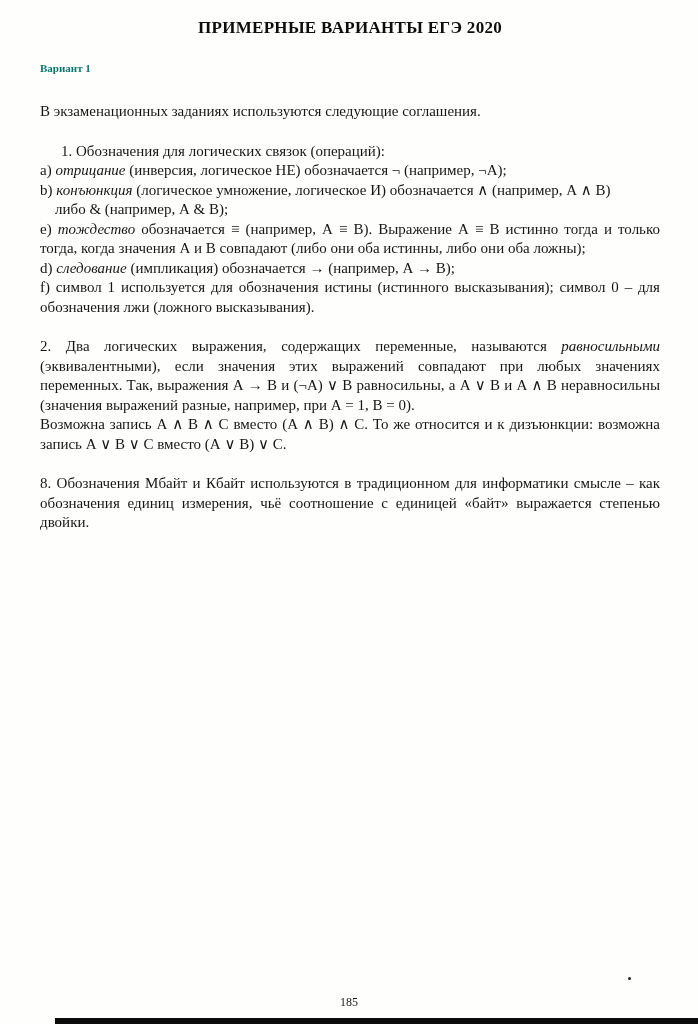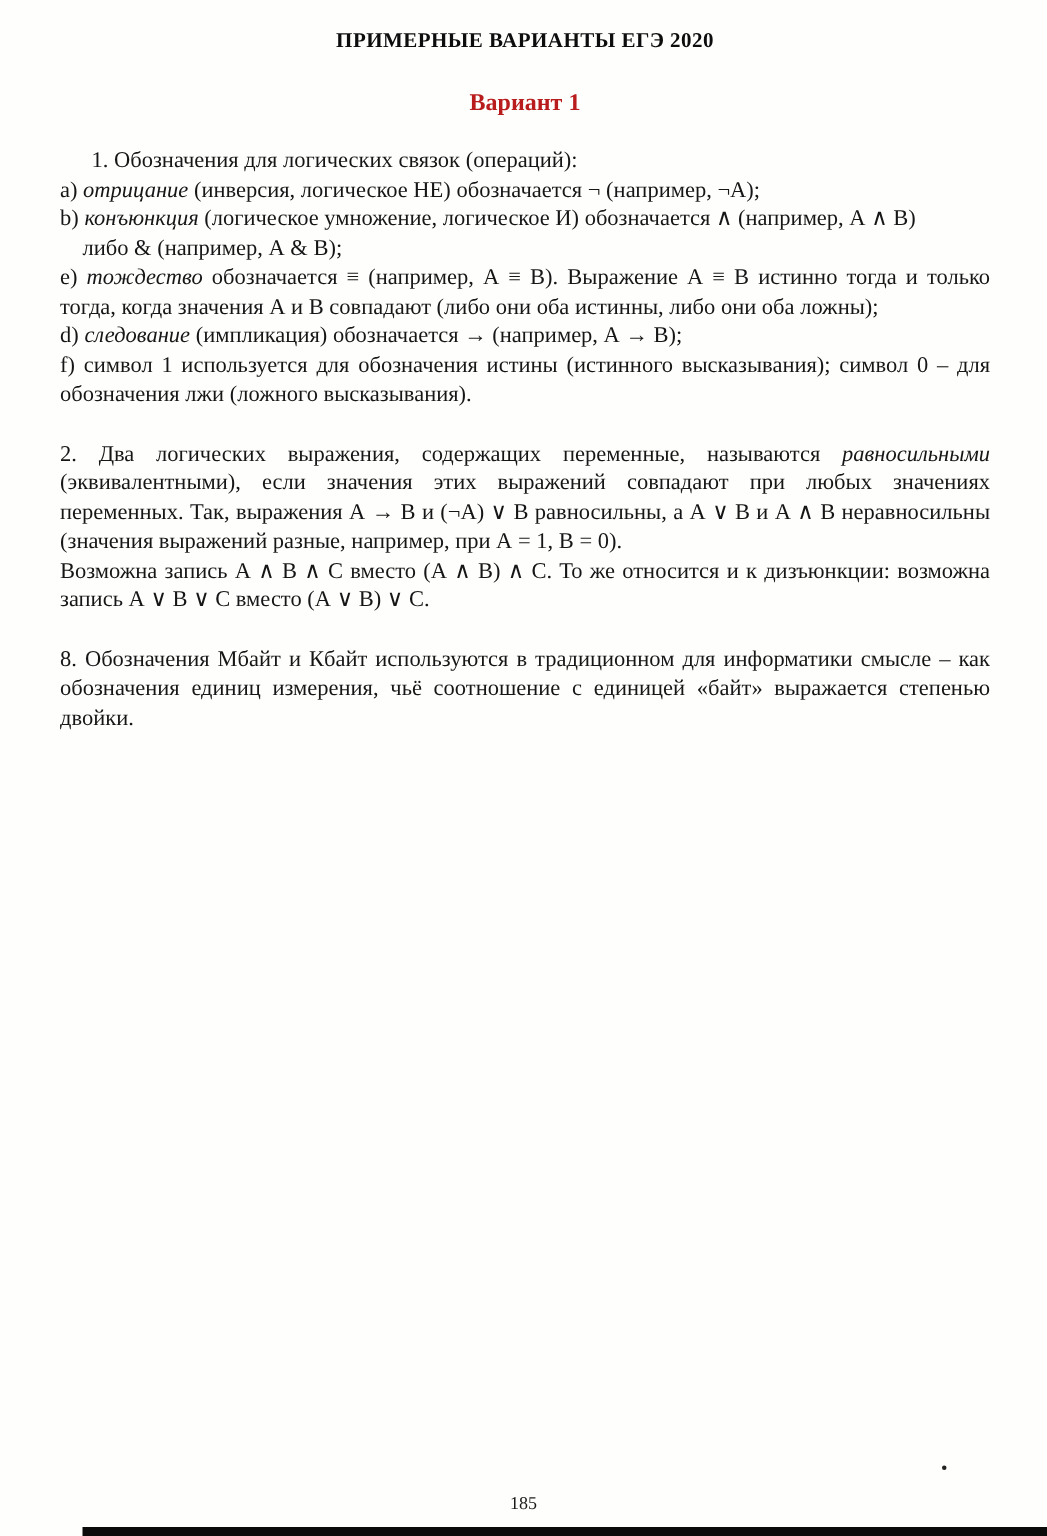"ПРИМЕРНЫЕ ВАРИАНТЫ ЕГЭ 2020" .title { font-size: 14px -> 17px }
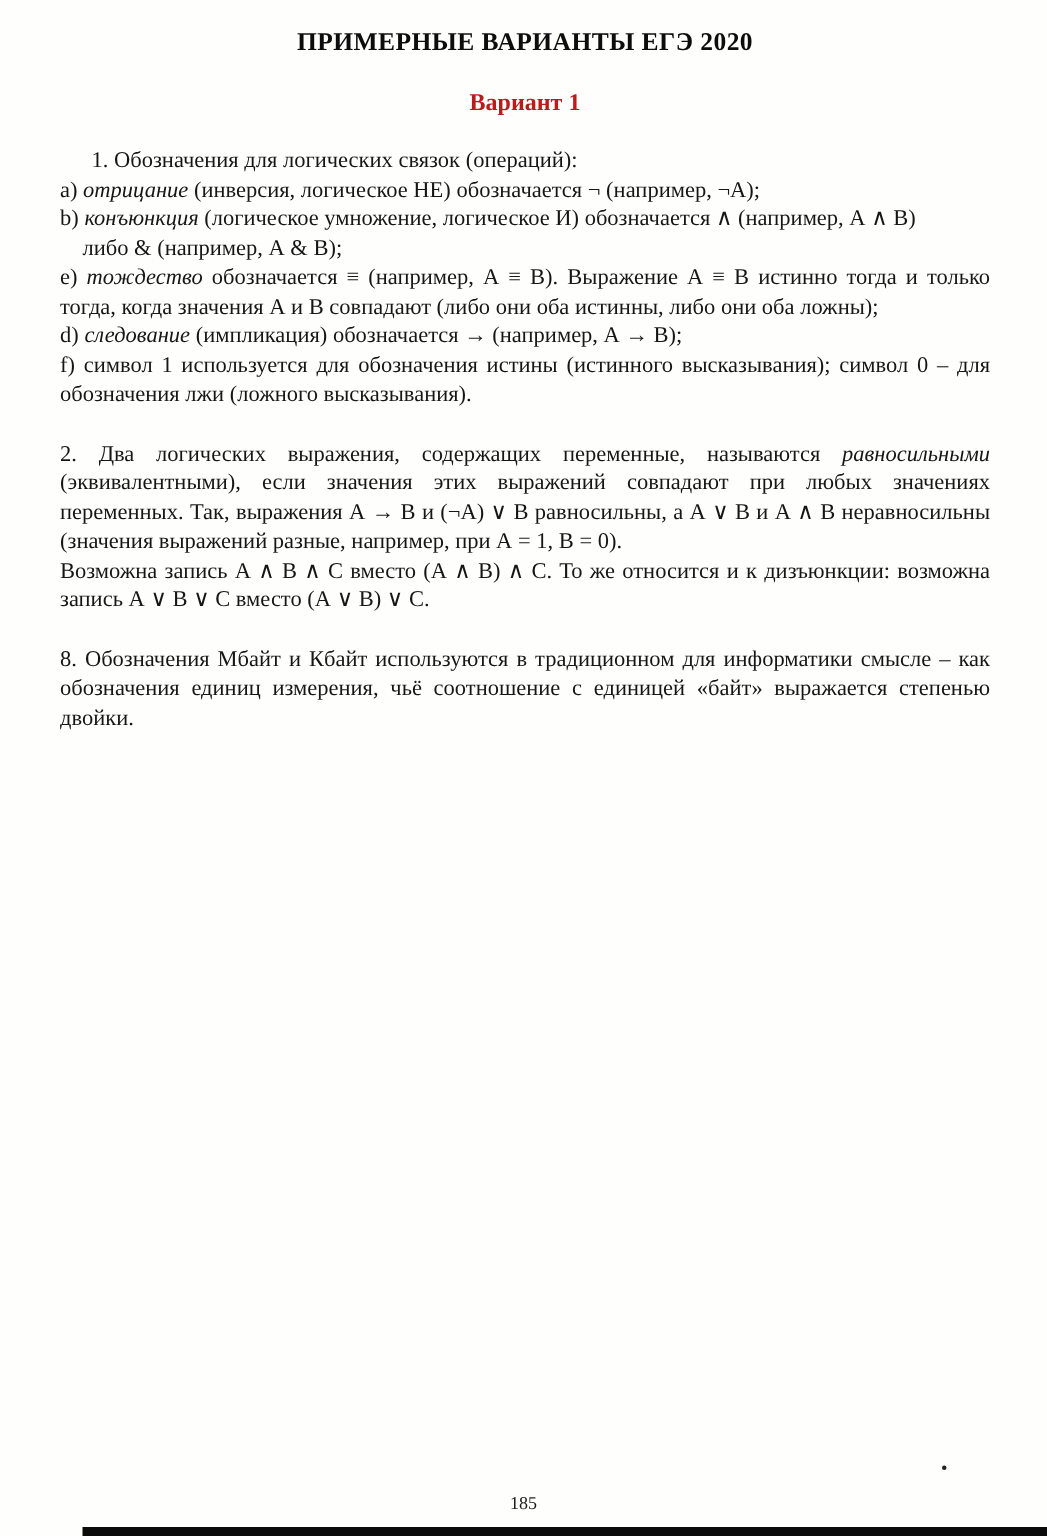"Вариант 1" .subtitle { color: #b91c1c -> #0f766e; font-size: 16px -> 11px; text-align: center -> none }
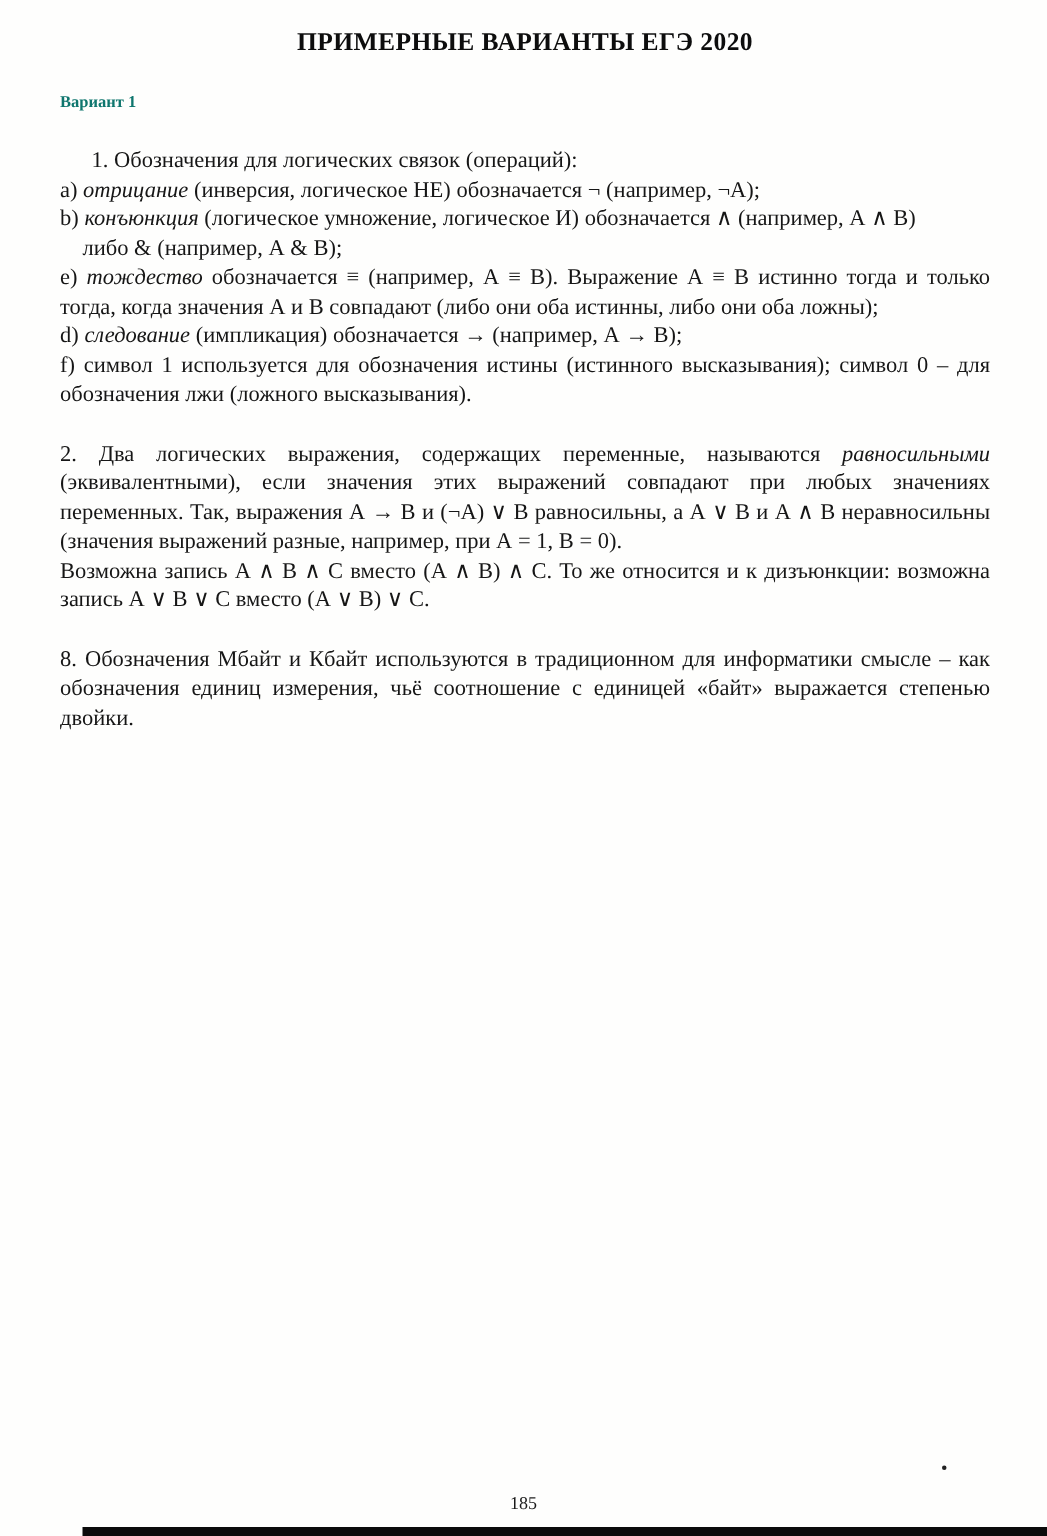"В экзаменационных заданиях используются" p.para { html: none -> <p>В экзаменационных заданиях используются следующие соглашения.</p> }
